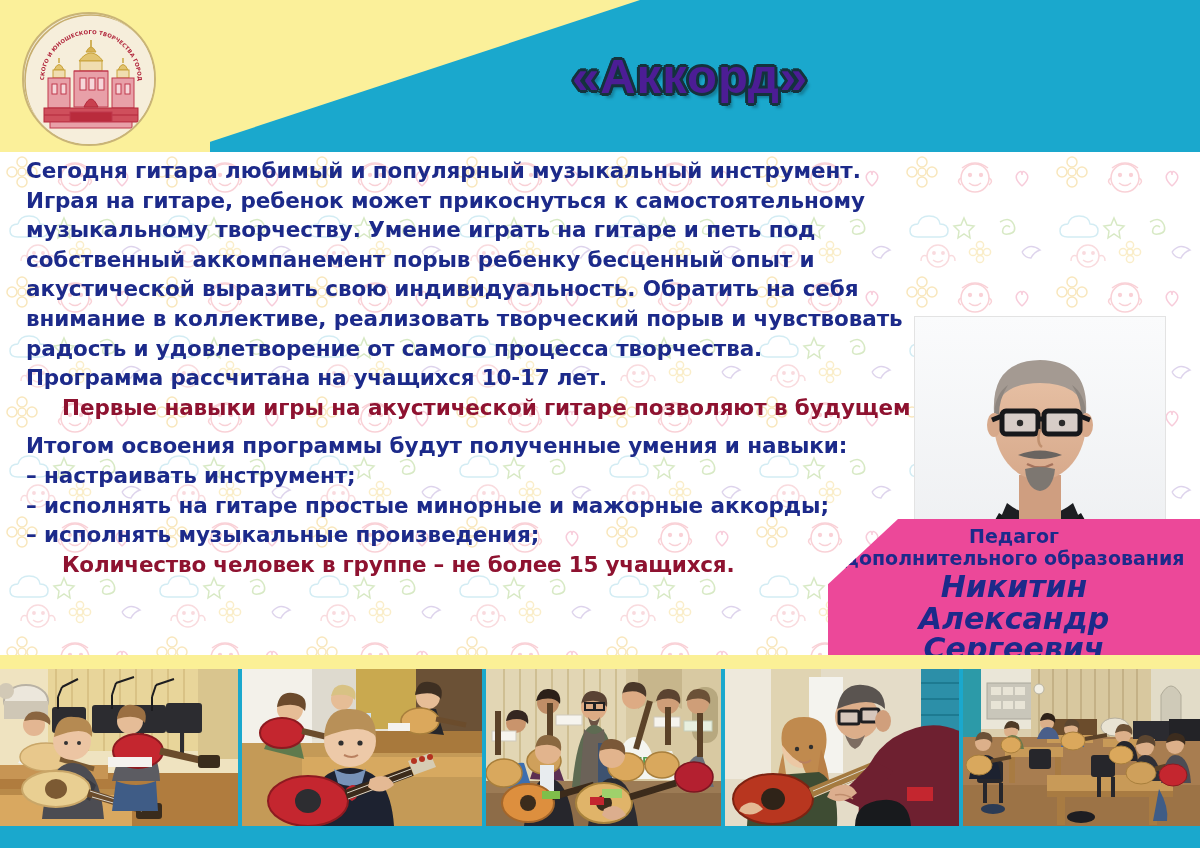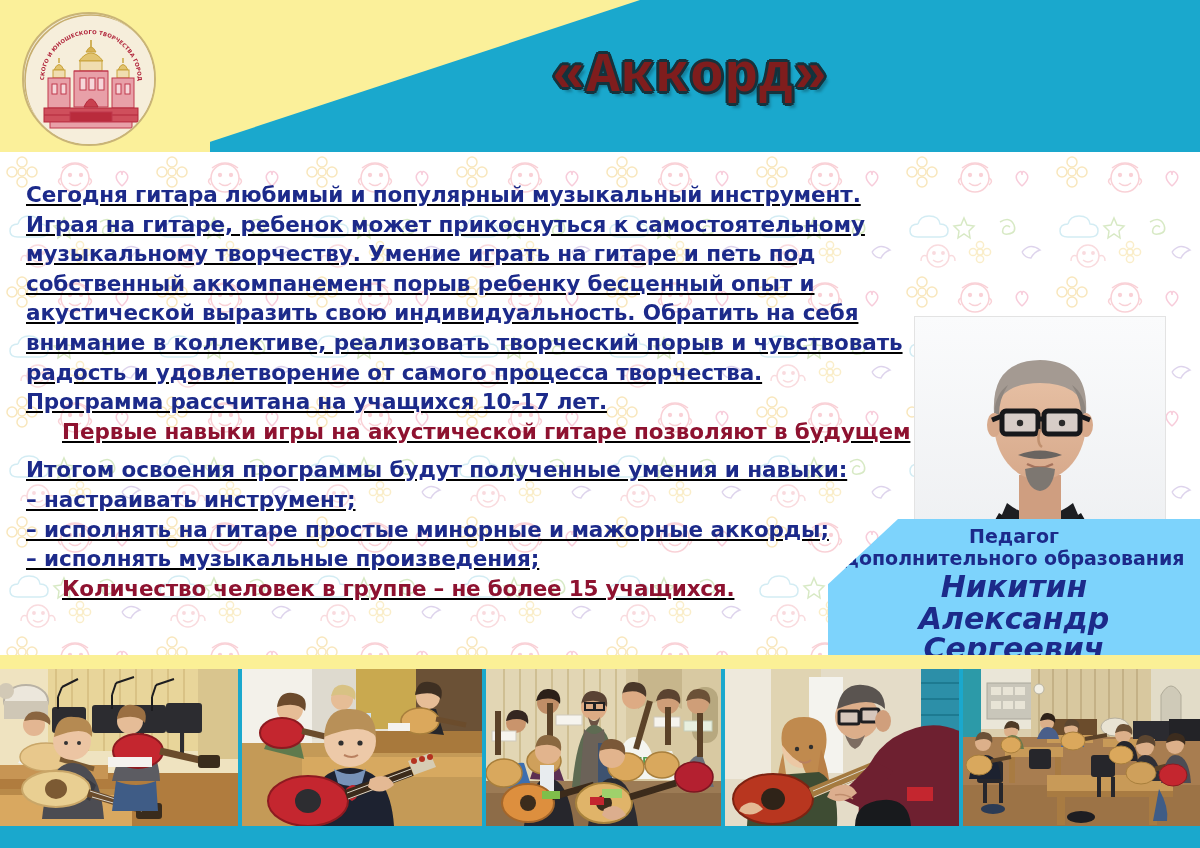"«Аккорд»" #title { color: #7f1d1d -> #4c1d95; font-family: Liberation Mono, monospace -> Liberation Sans, sans-serif; font-size: 56px -> 49px }
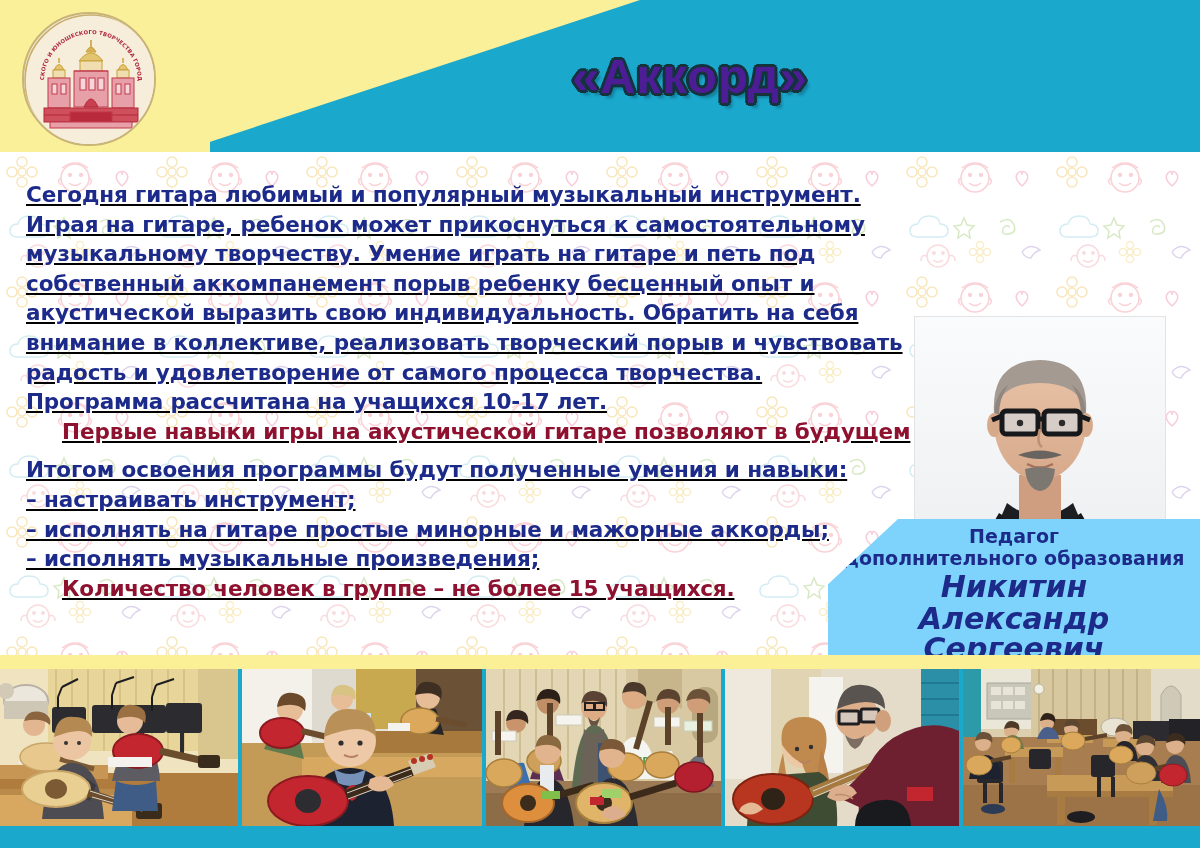"Сегодня гитара любимый и популярный" #textcol { text-decoration: underline -> none; top: 28px -> 4px }
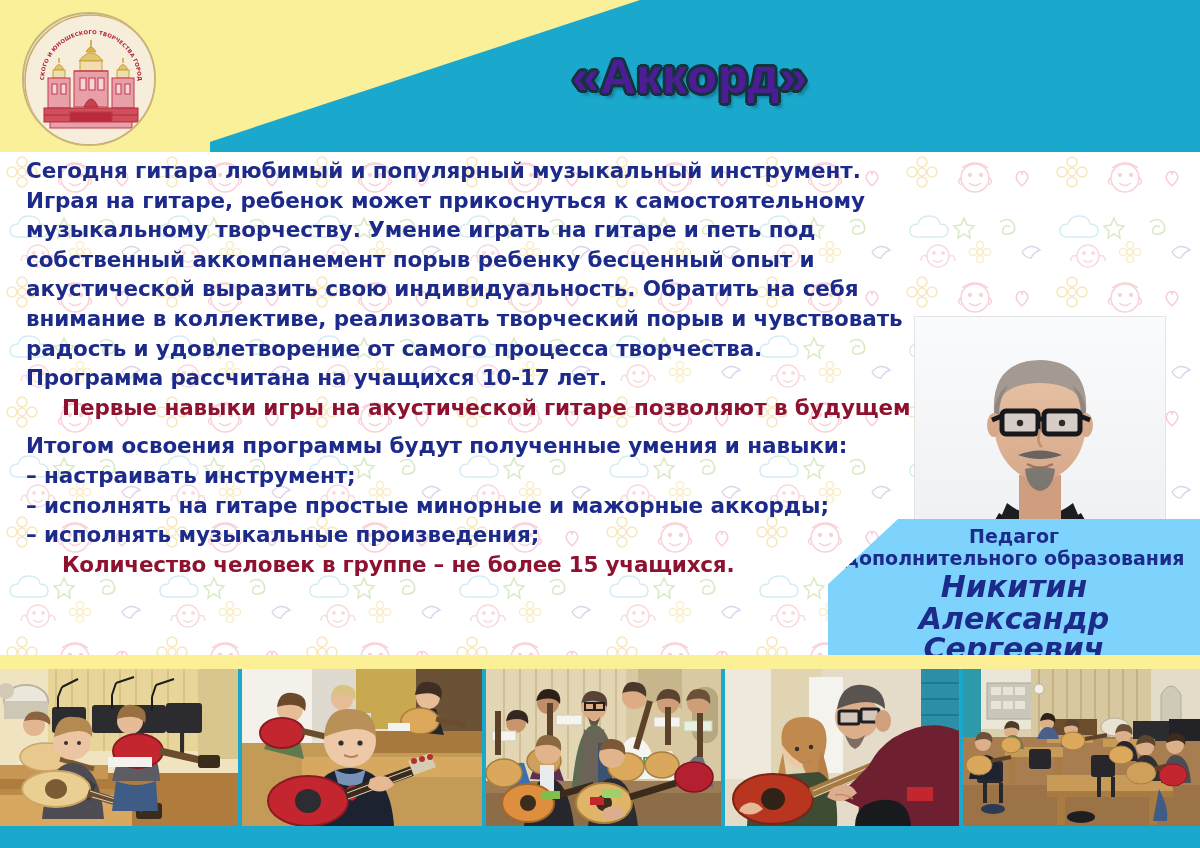"Педагог" #caption { background: #7dd3fc -> #ec4899 }
